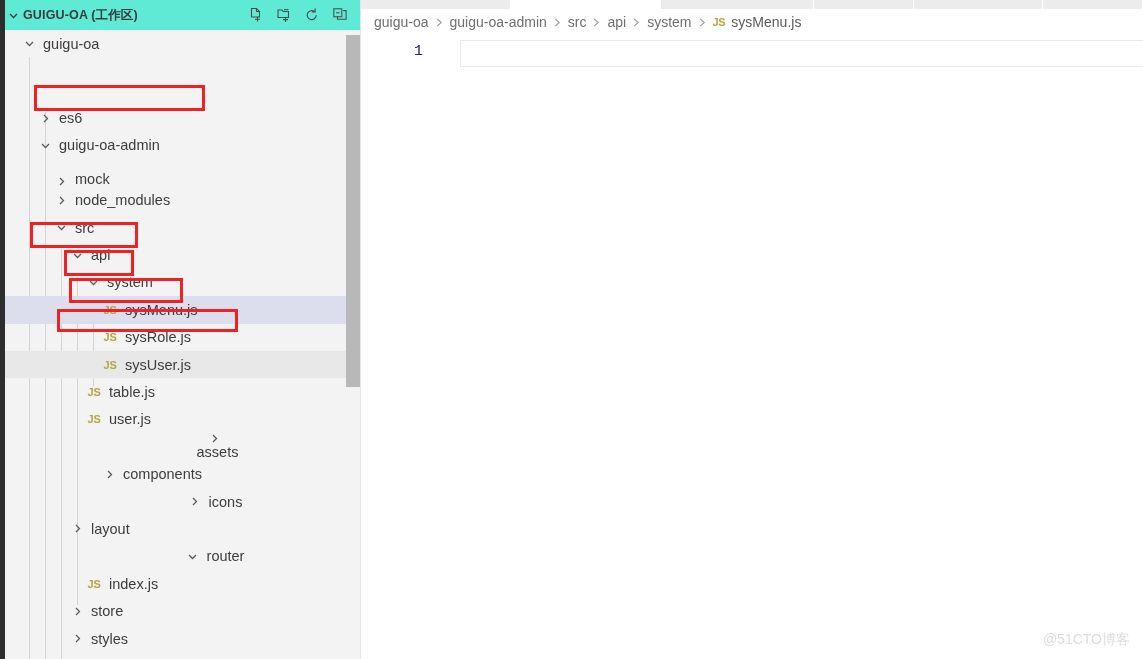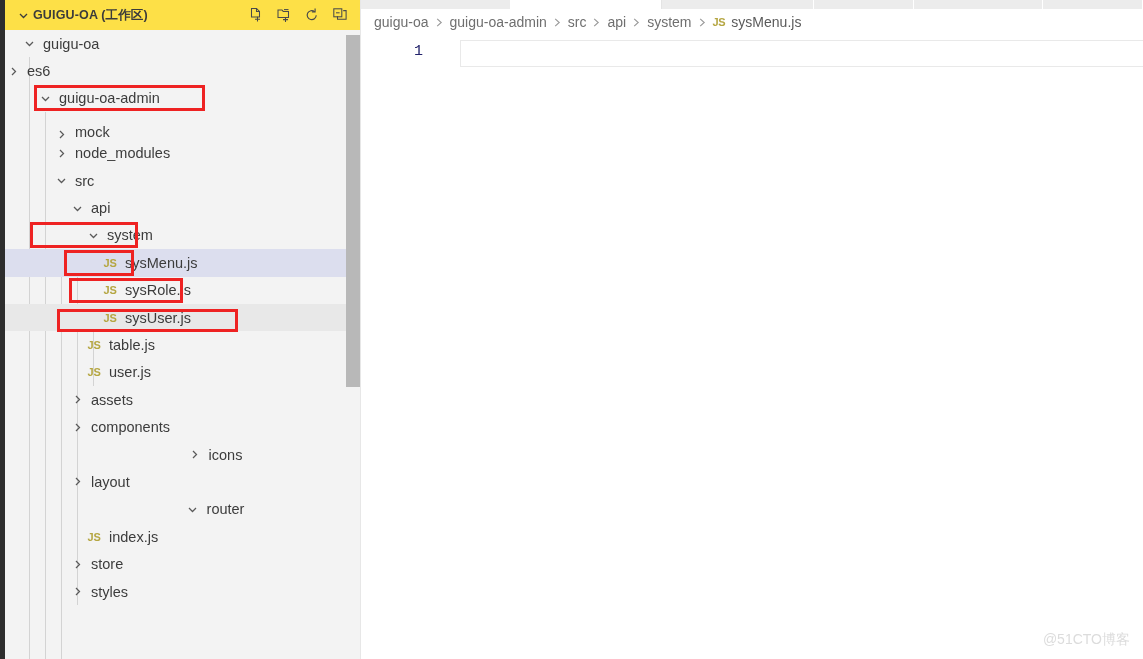"GUIGU-OA (工作区)" .sb-header { background: #fde047 -> #5eead4; padding-left: 10px -> none }
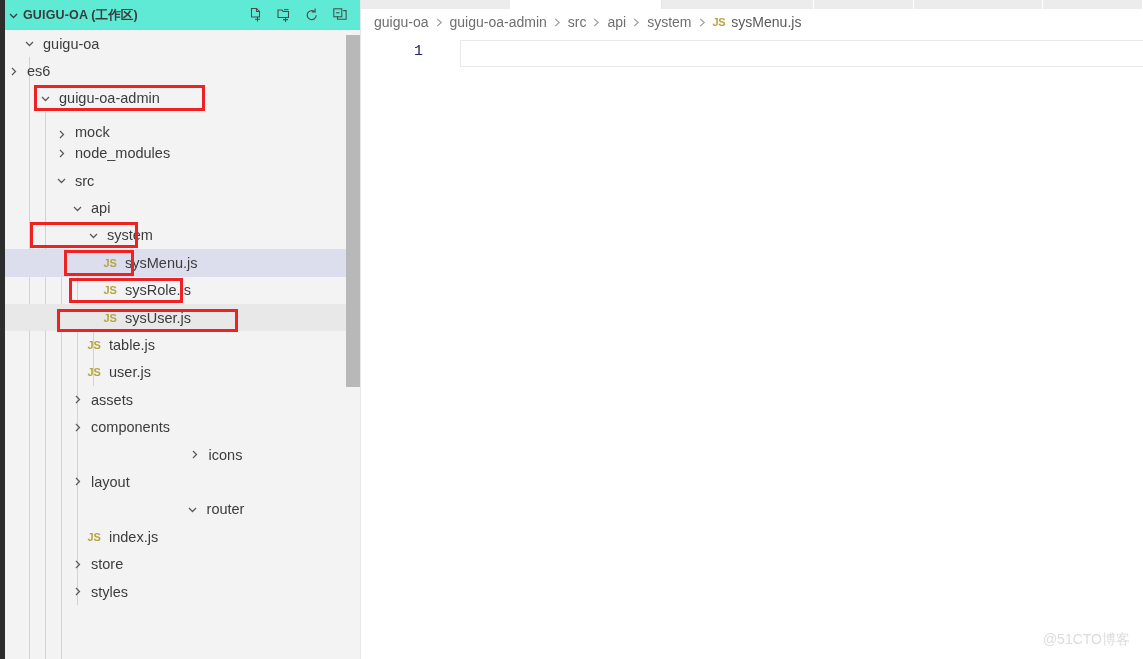"es6" div.row { margin-top: none -> 47px; padding-left: none -> 32px }
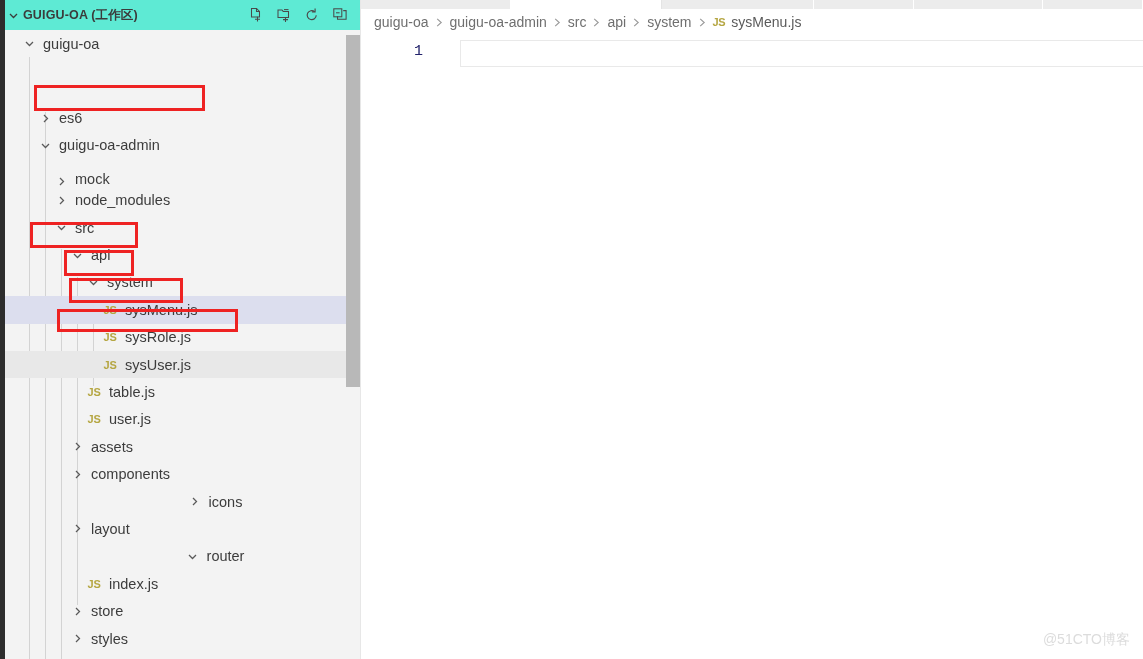"assets" div.row { flex-direction: none -> column }
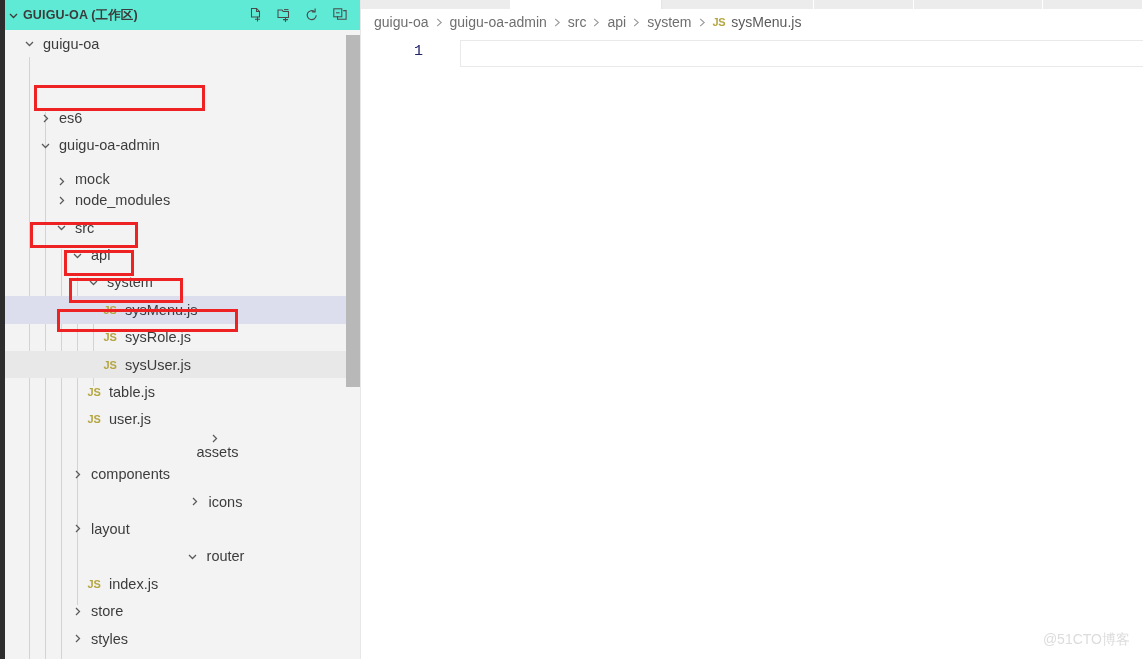"components" div.row { margin-left: none -> 32px }
